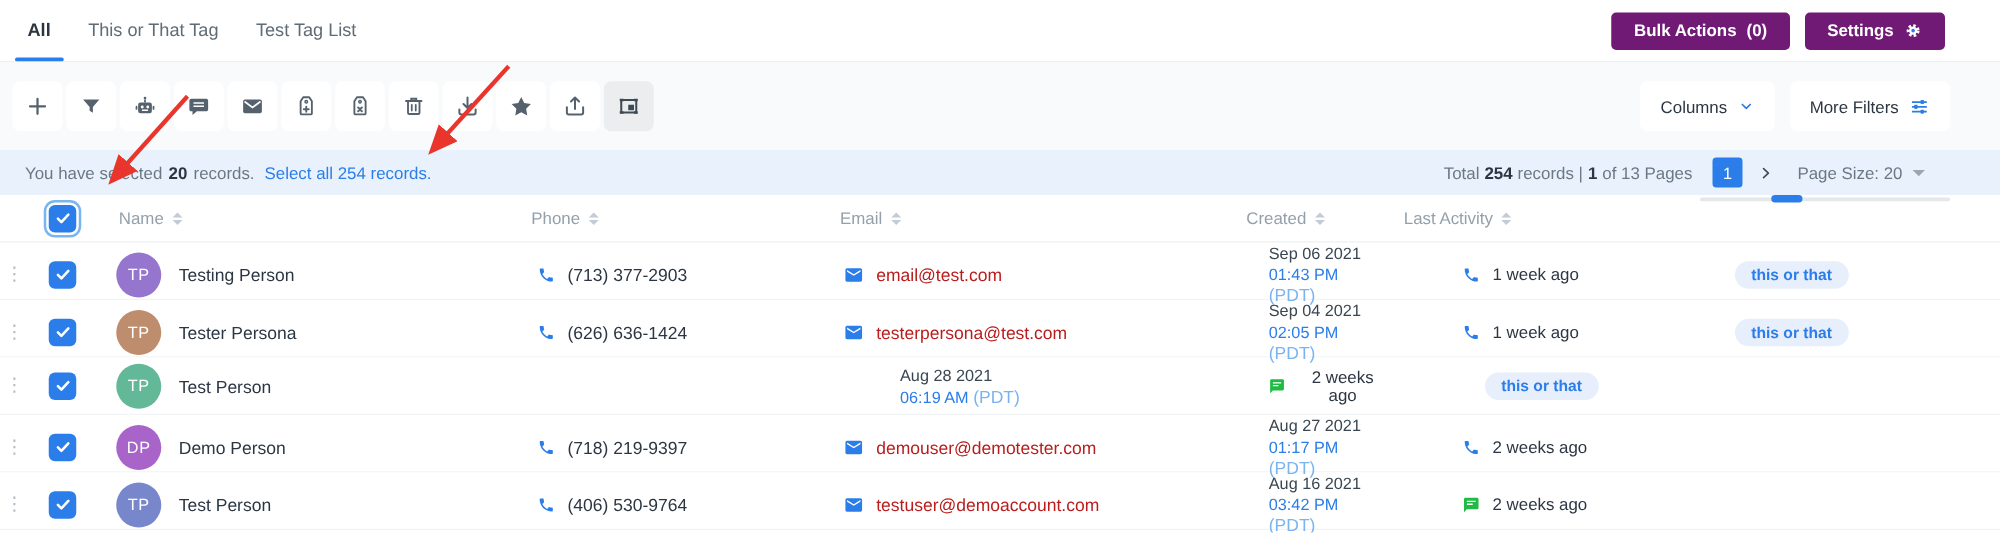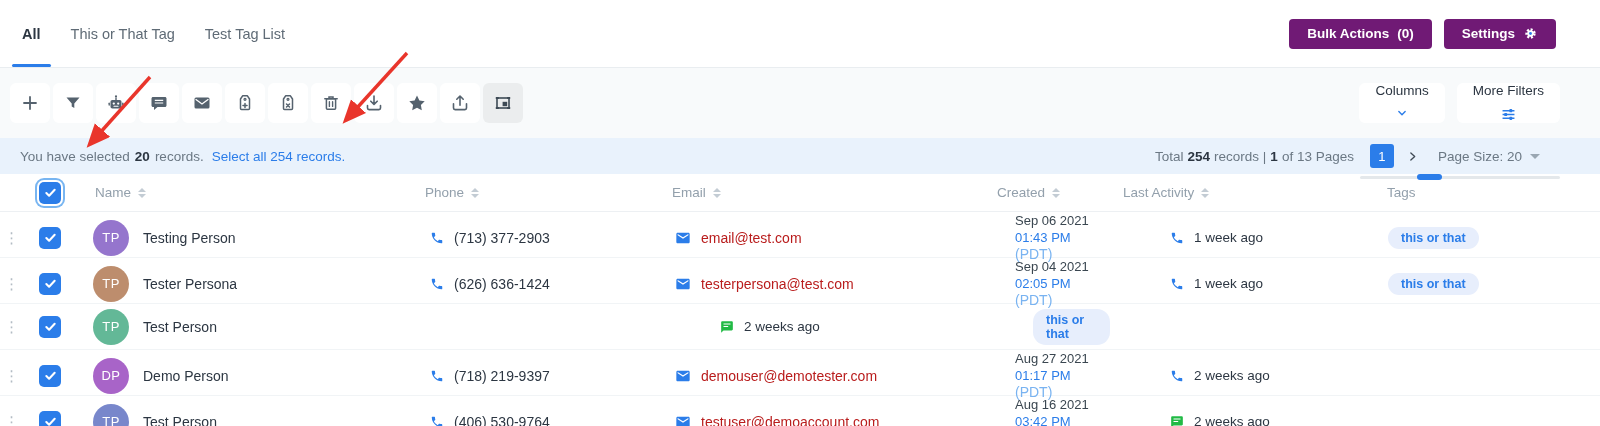"All" .tabbar { height: 68px -> 50px }
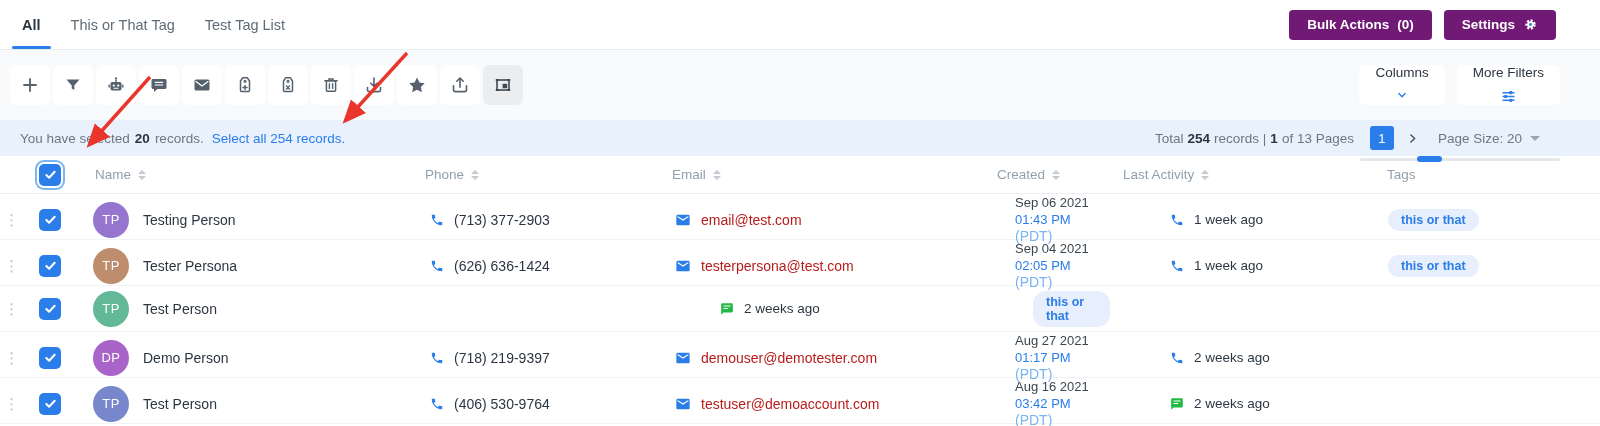"Columns" .btn-white { flex-direction: column -> none }
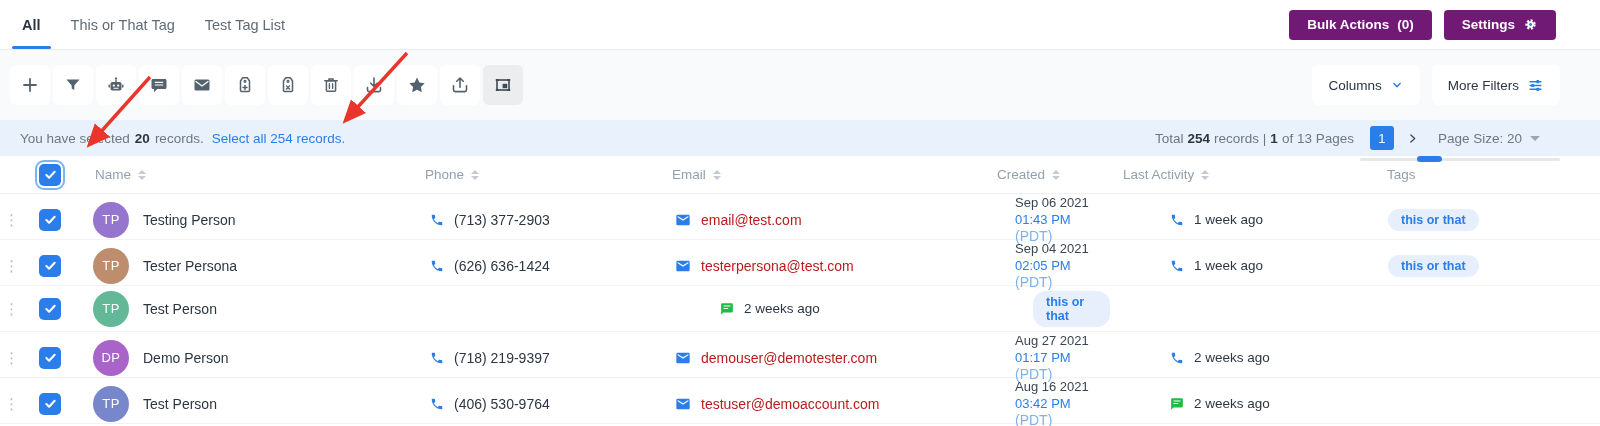"Tags" div.th { html: <div> <span>Tags</span> </div> -> none }
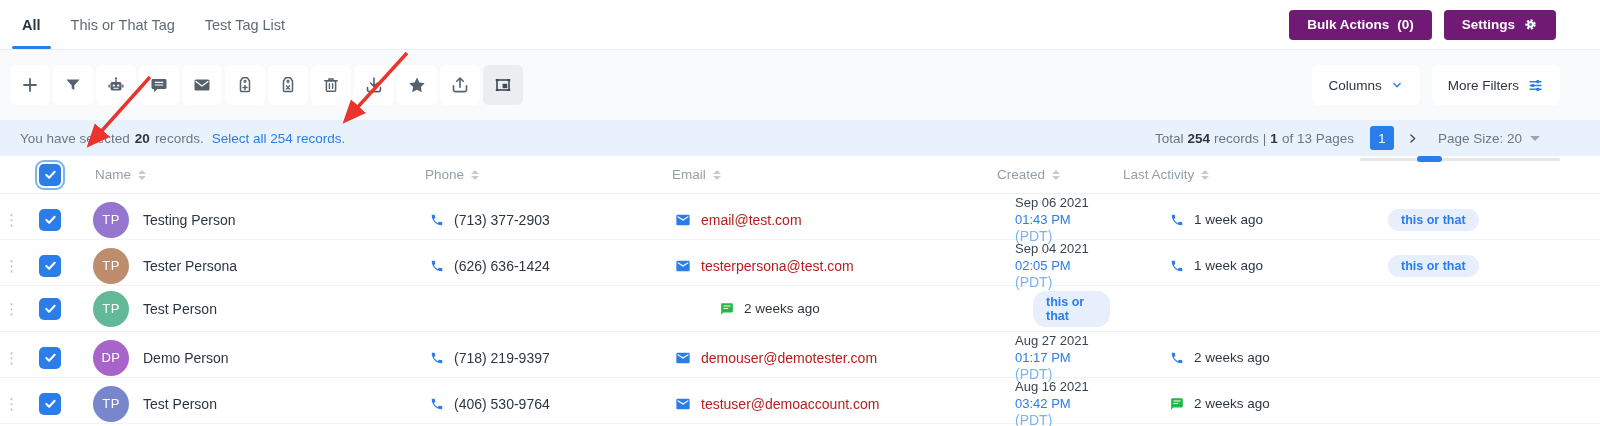"Aug 28 2021" div.cell-created { html: none -> <div> <div>Aug 28 2021</div> <div><span>06:19 AM</span> <span>(PDT)</span></div> </div> }
